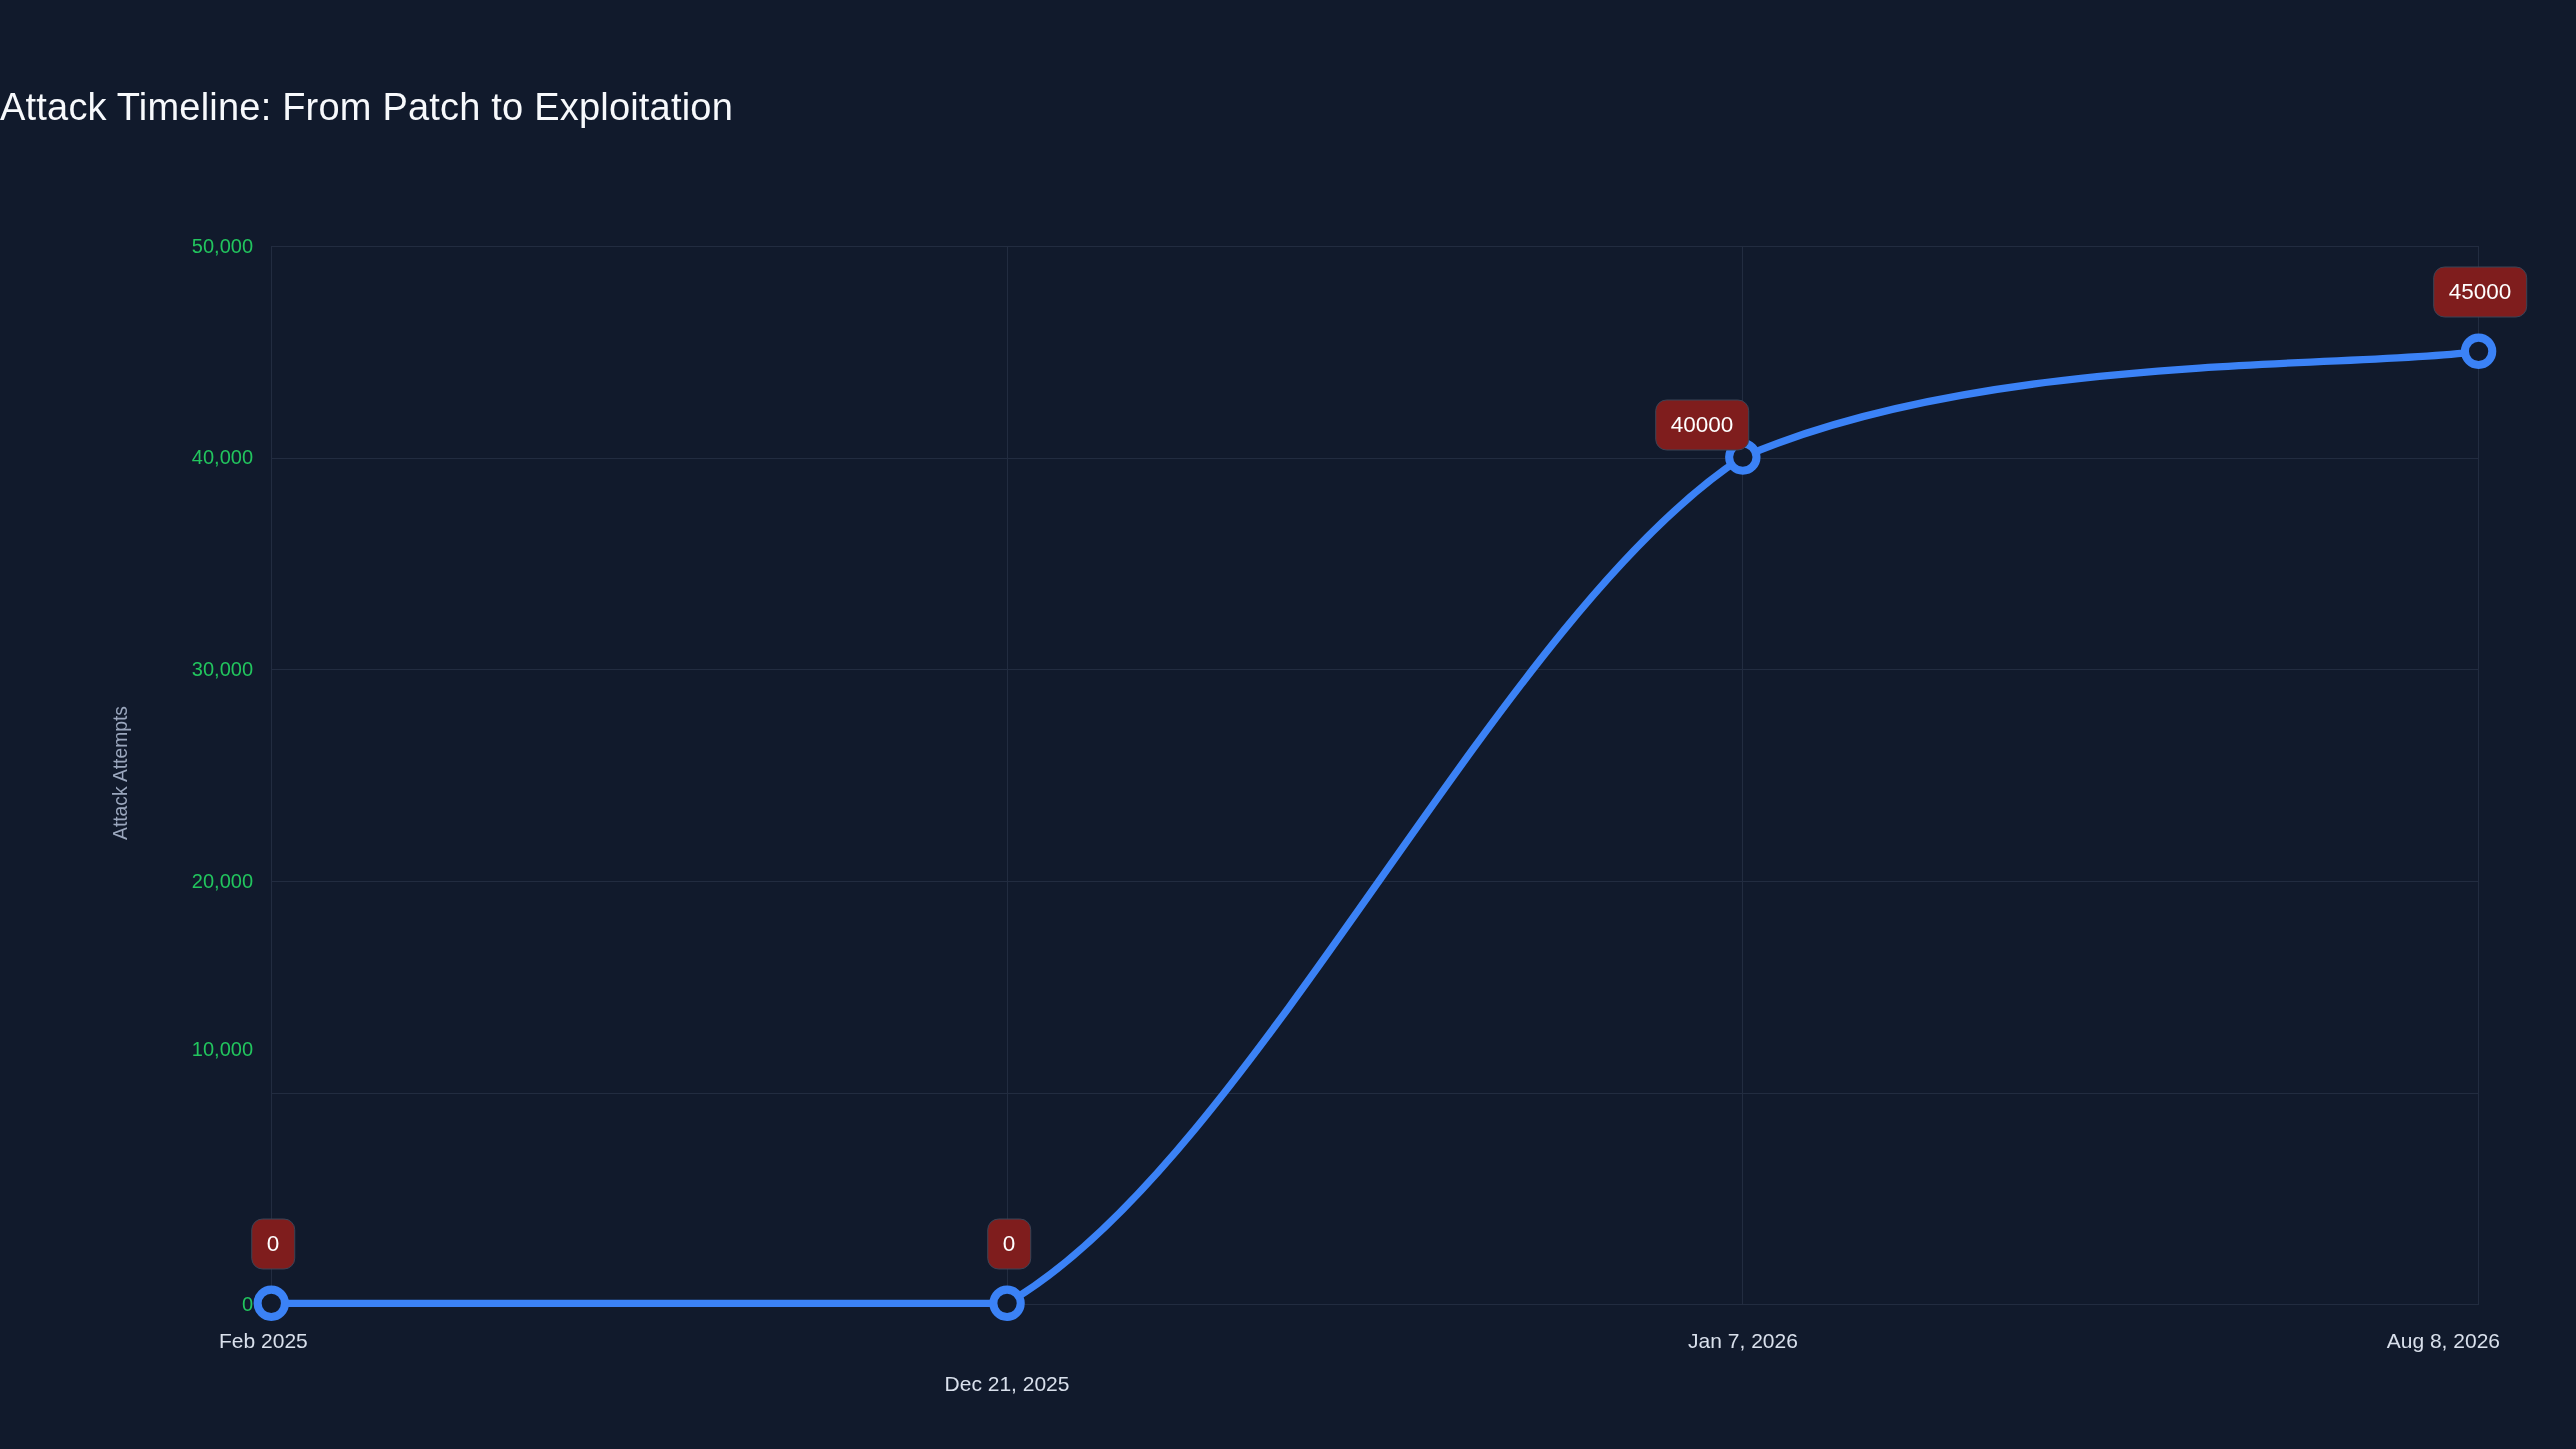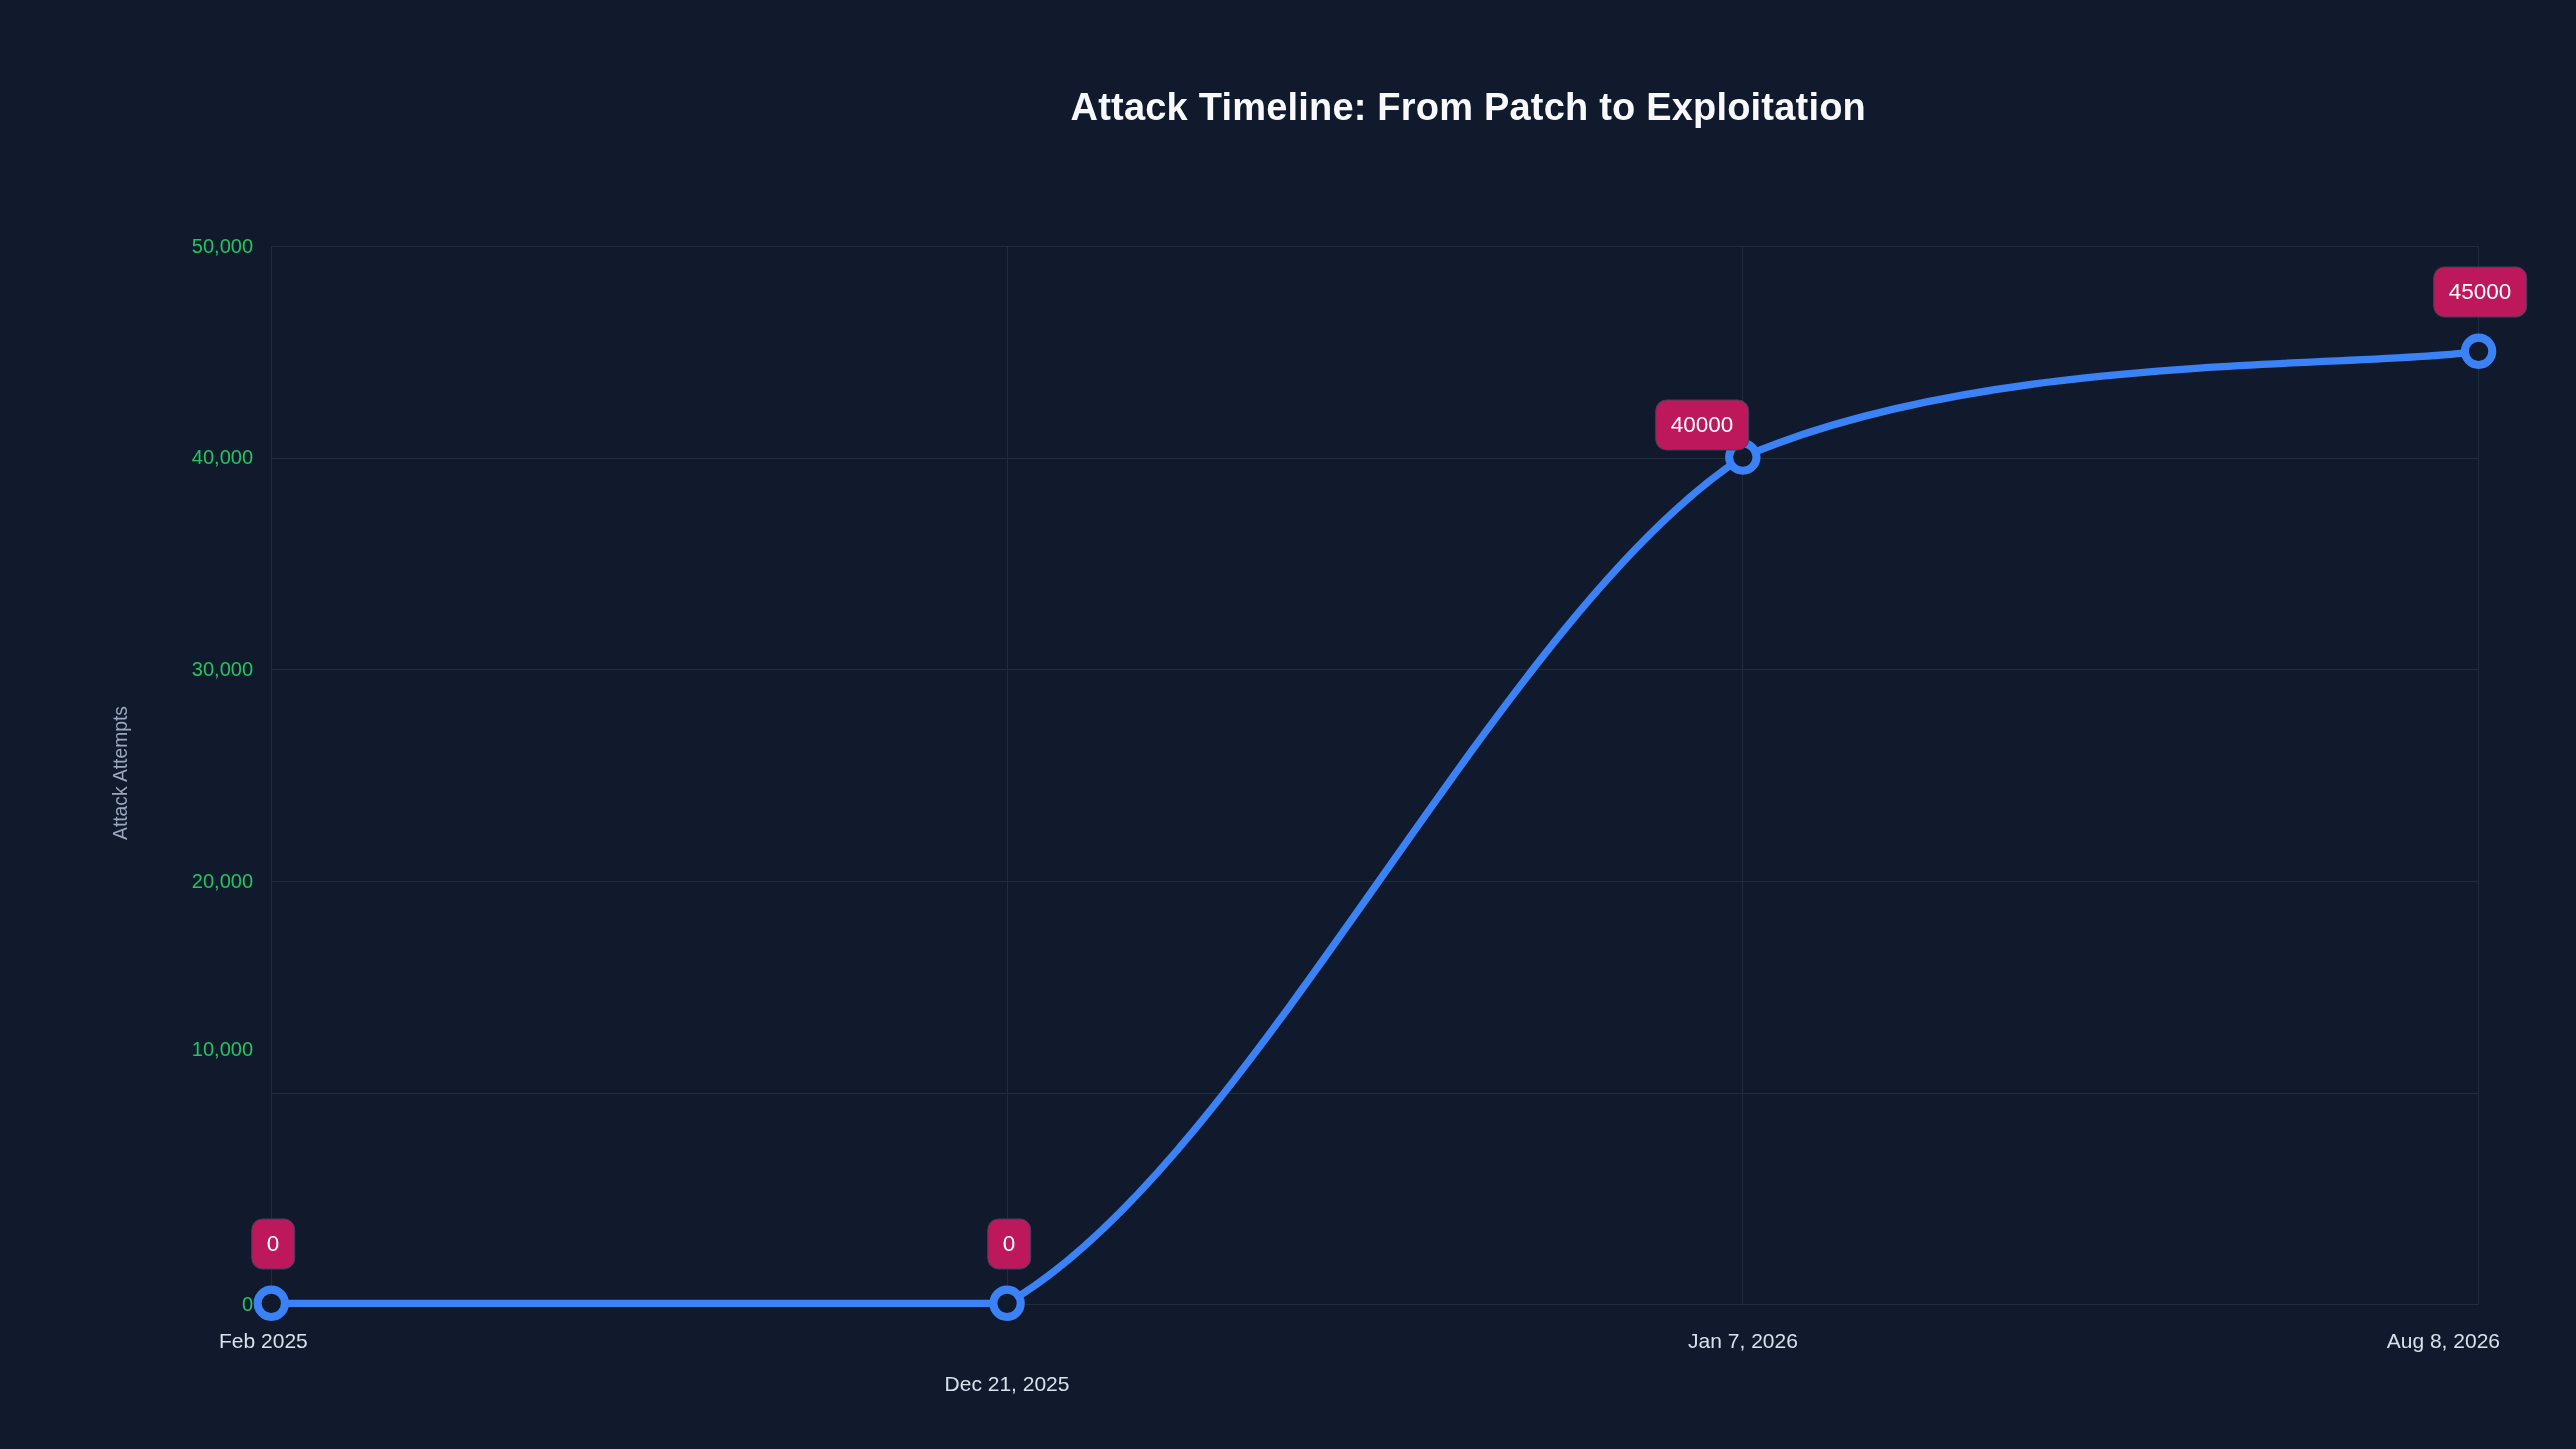"Attack Timeline: From Patch to" .chart-title { font-weight: 700 -> 400; padding-left: 14px -> none; text-align: right -> left }
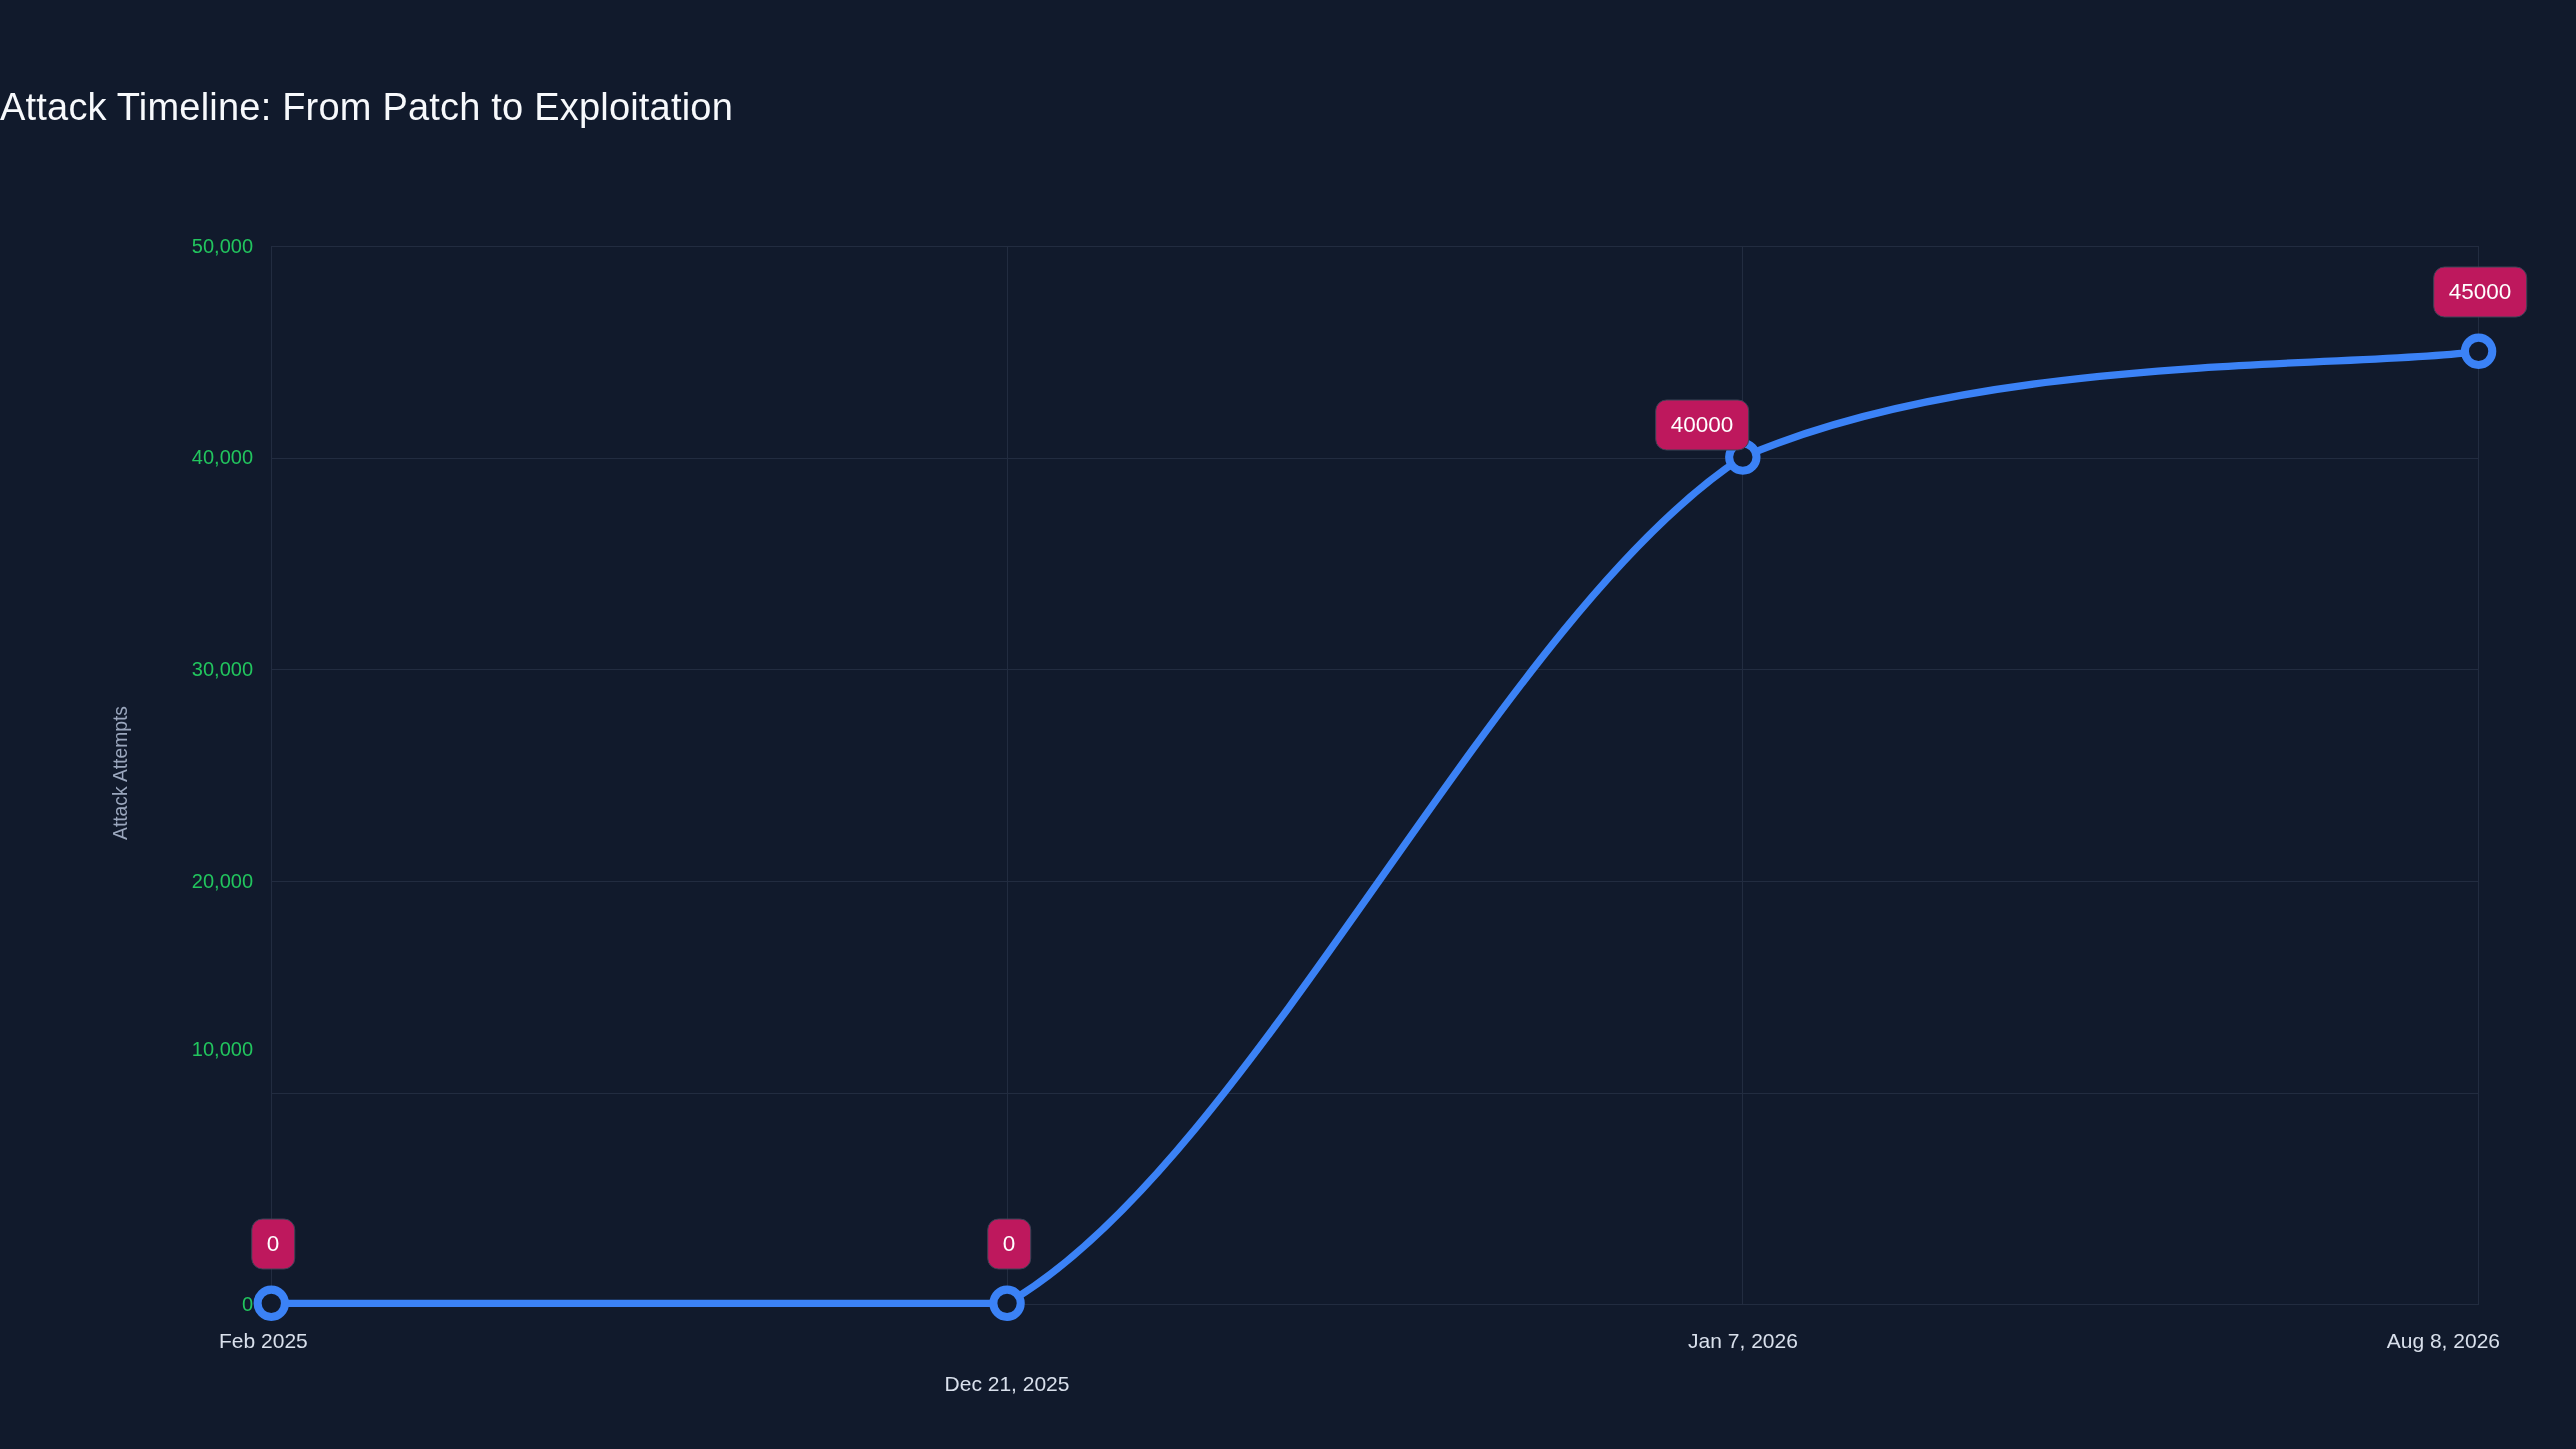"45000" .value-badge { background: #be185d -> #7f1d1d }
